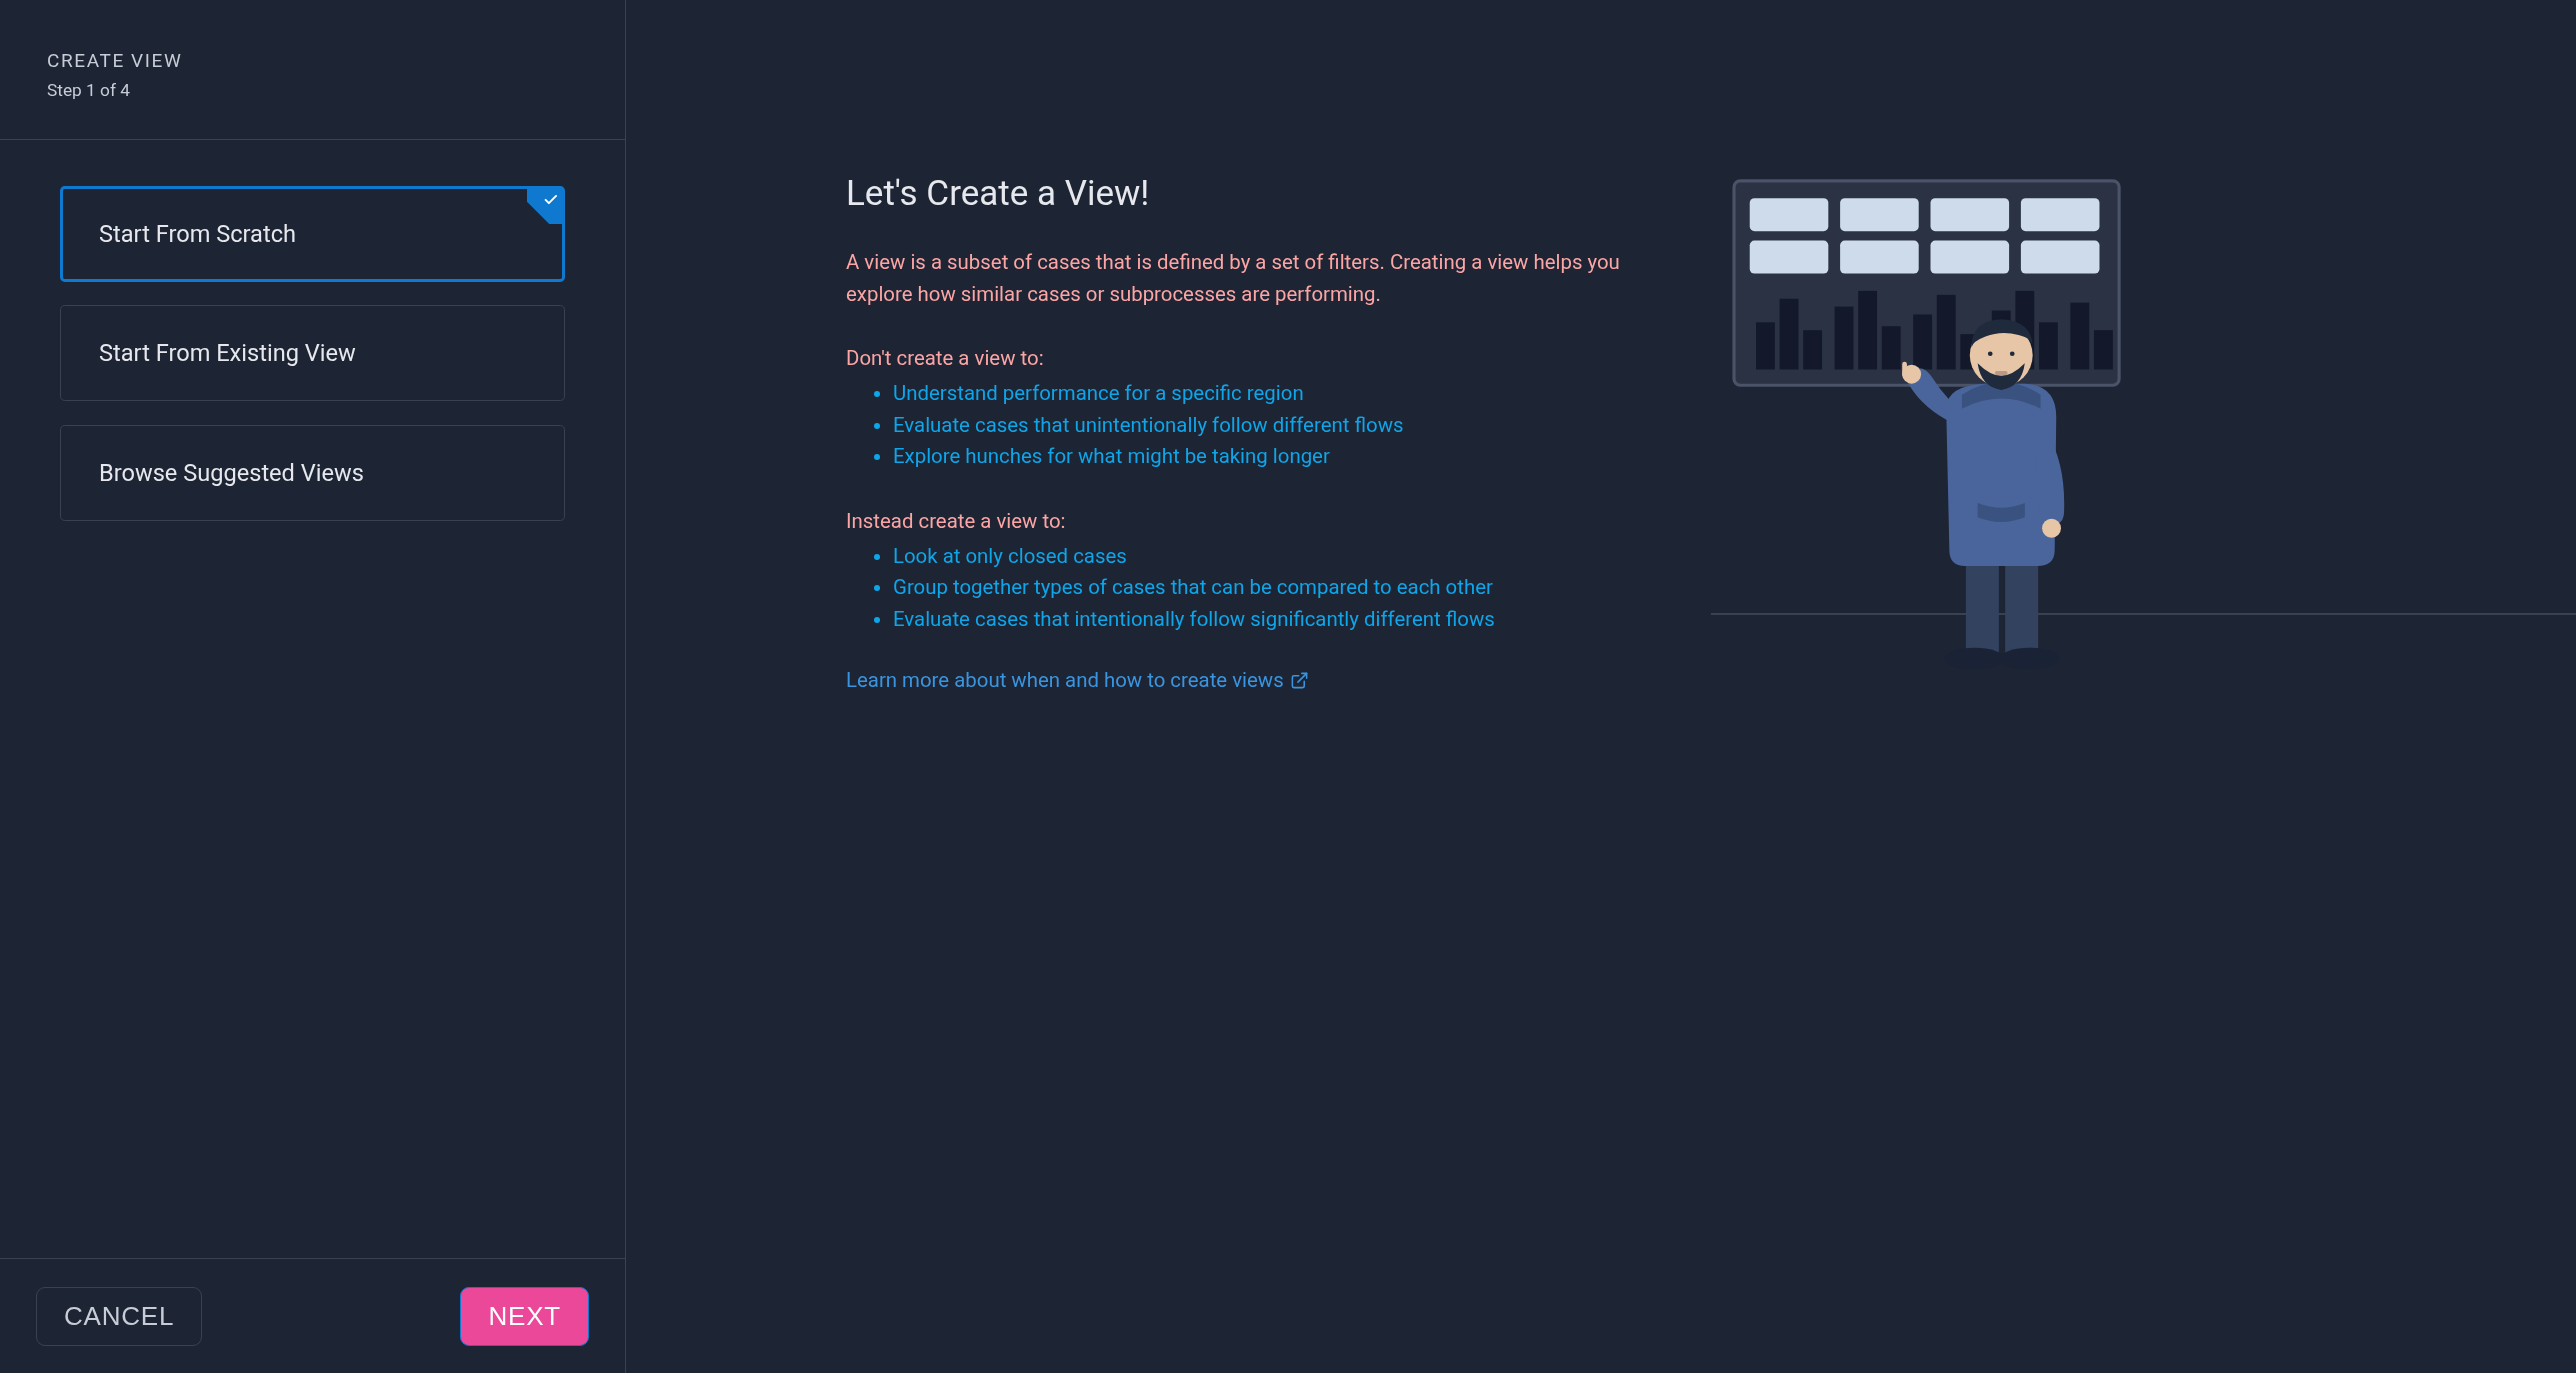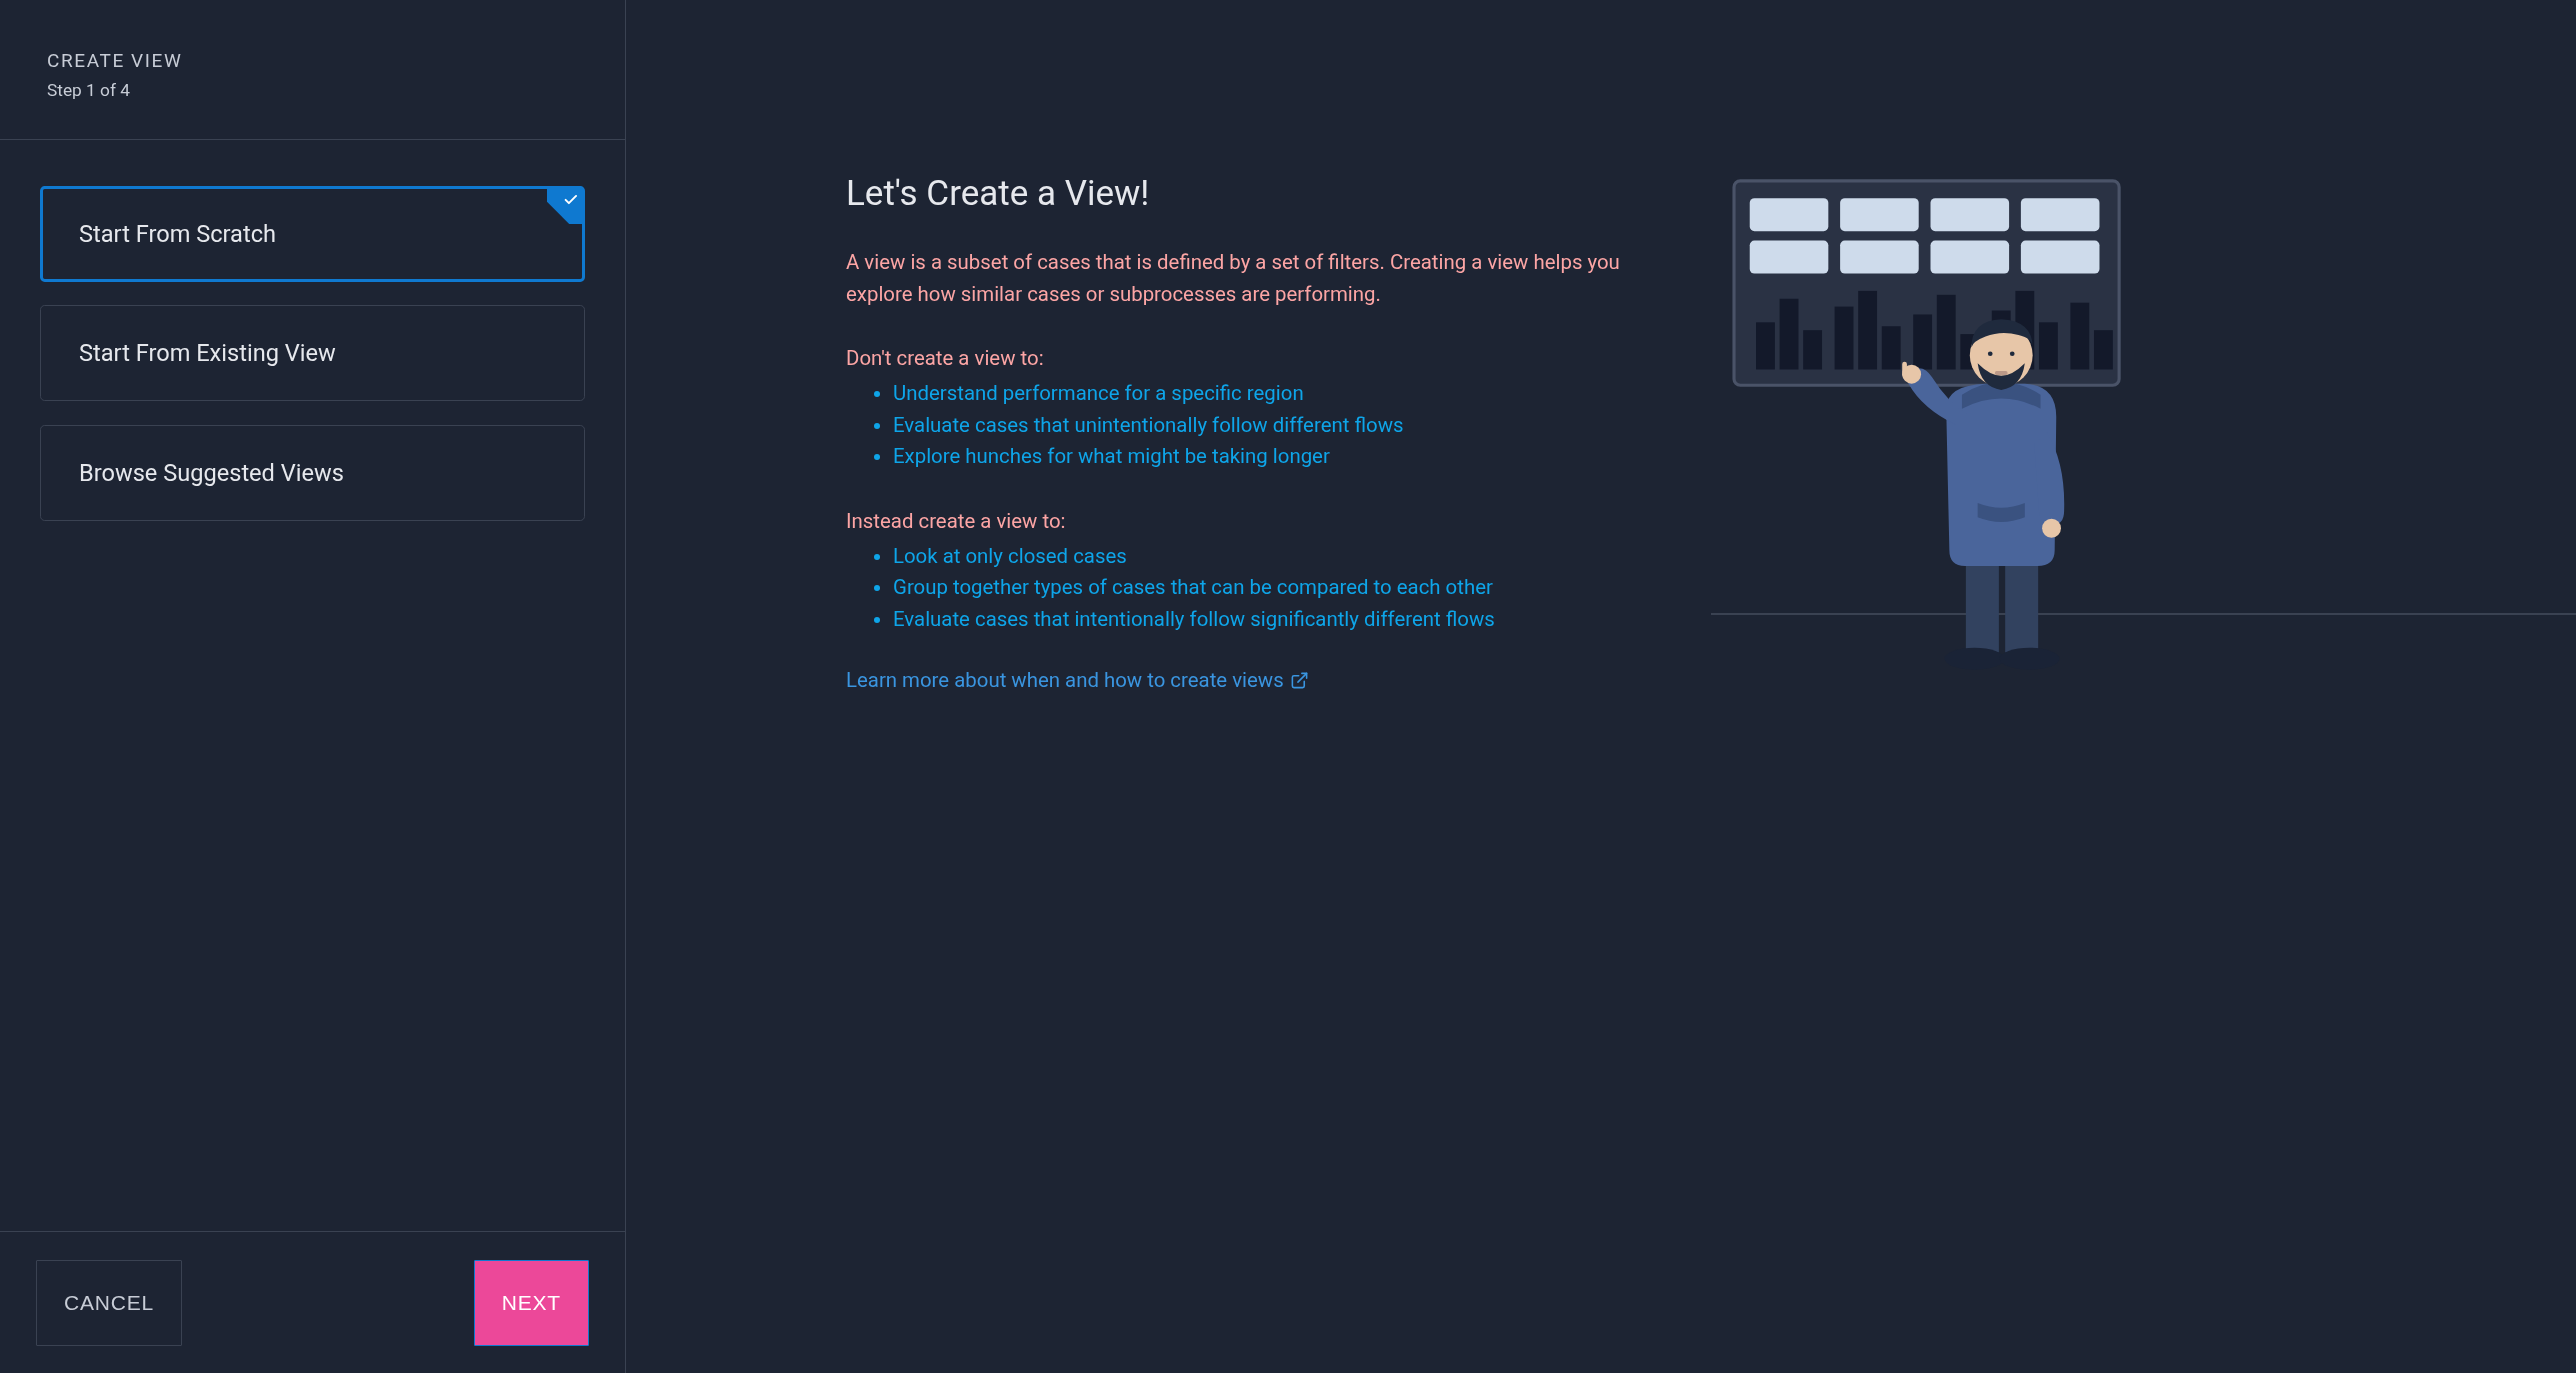"Start From Scratch" .options { padding: 46px 40px -> 46px 60px }
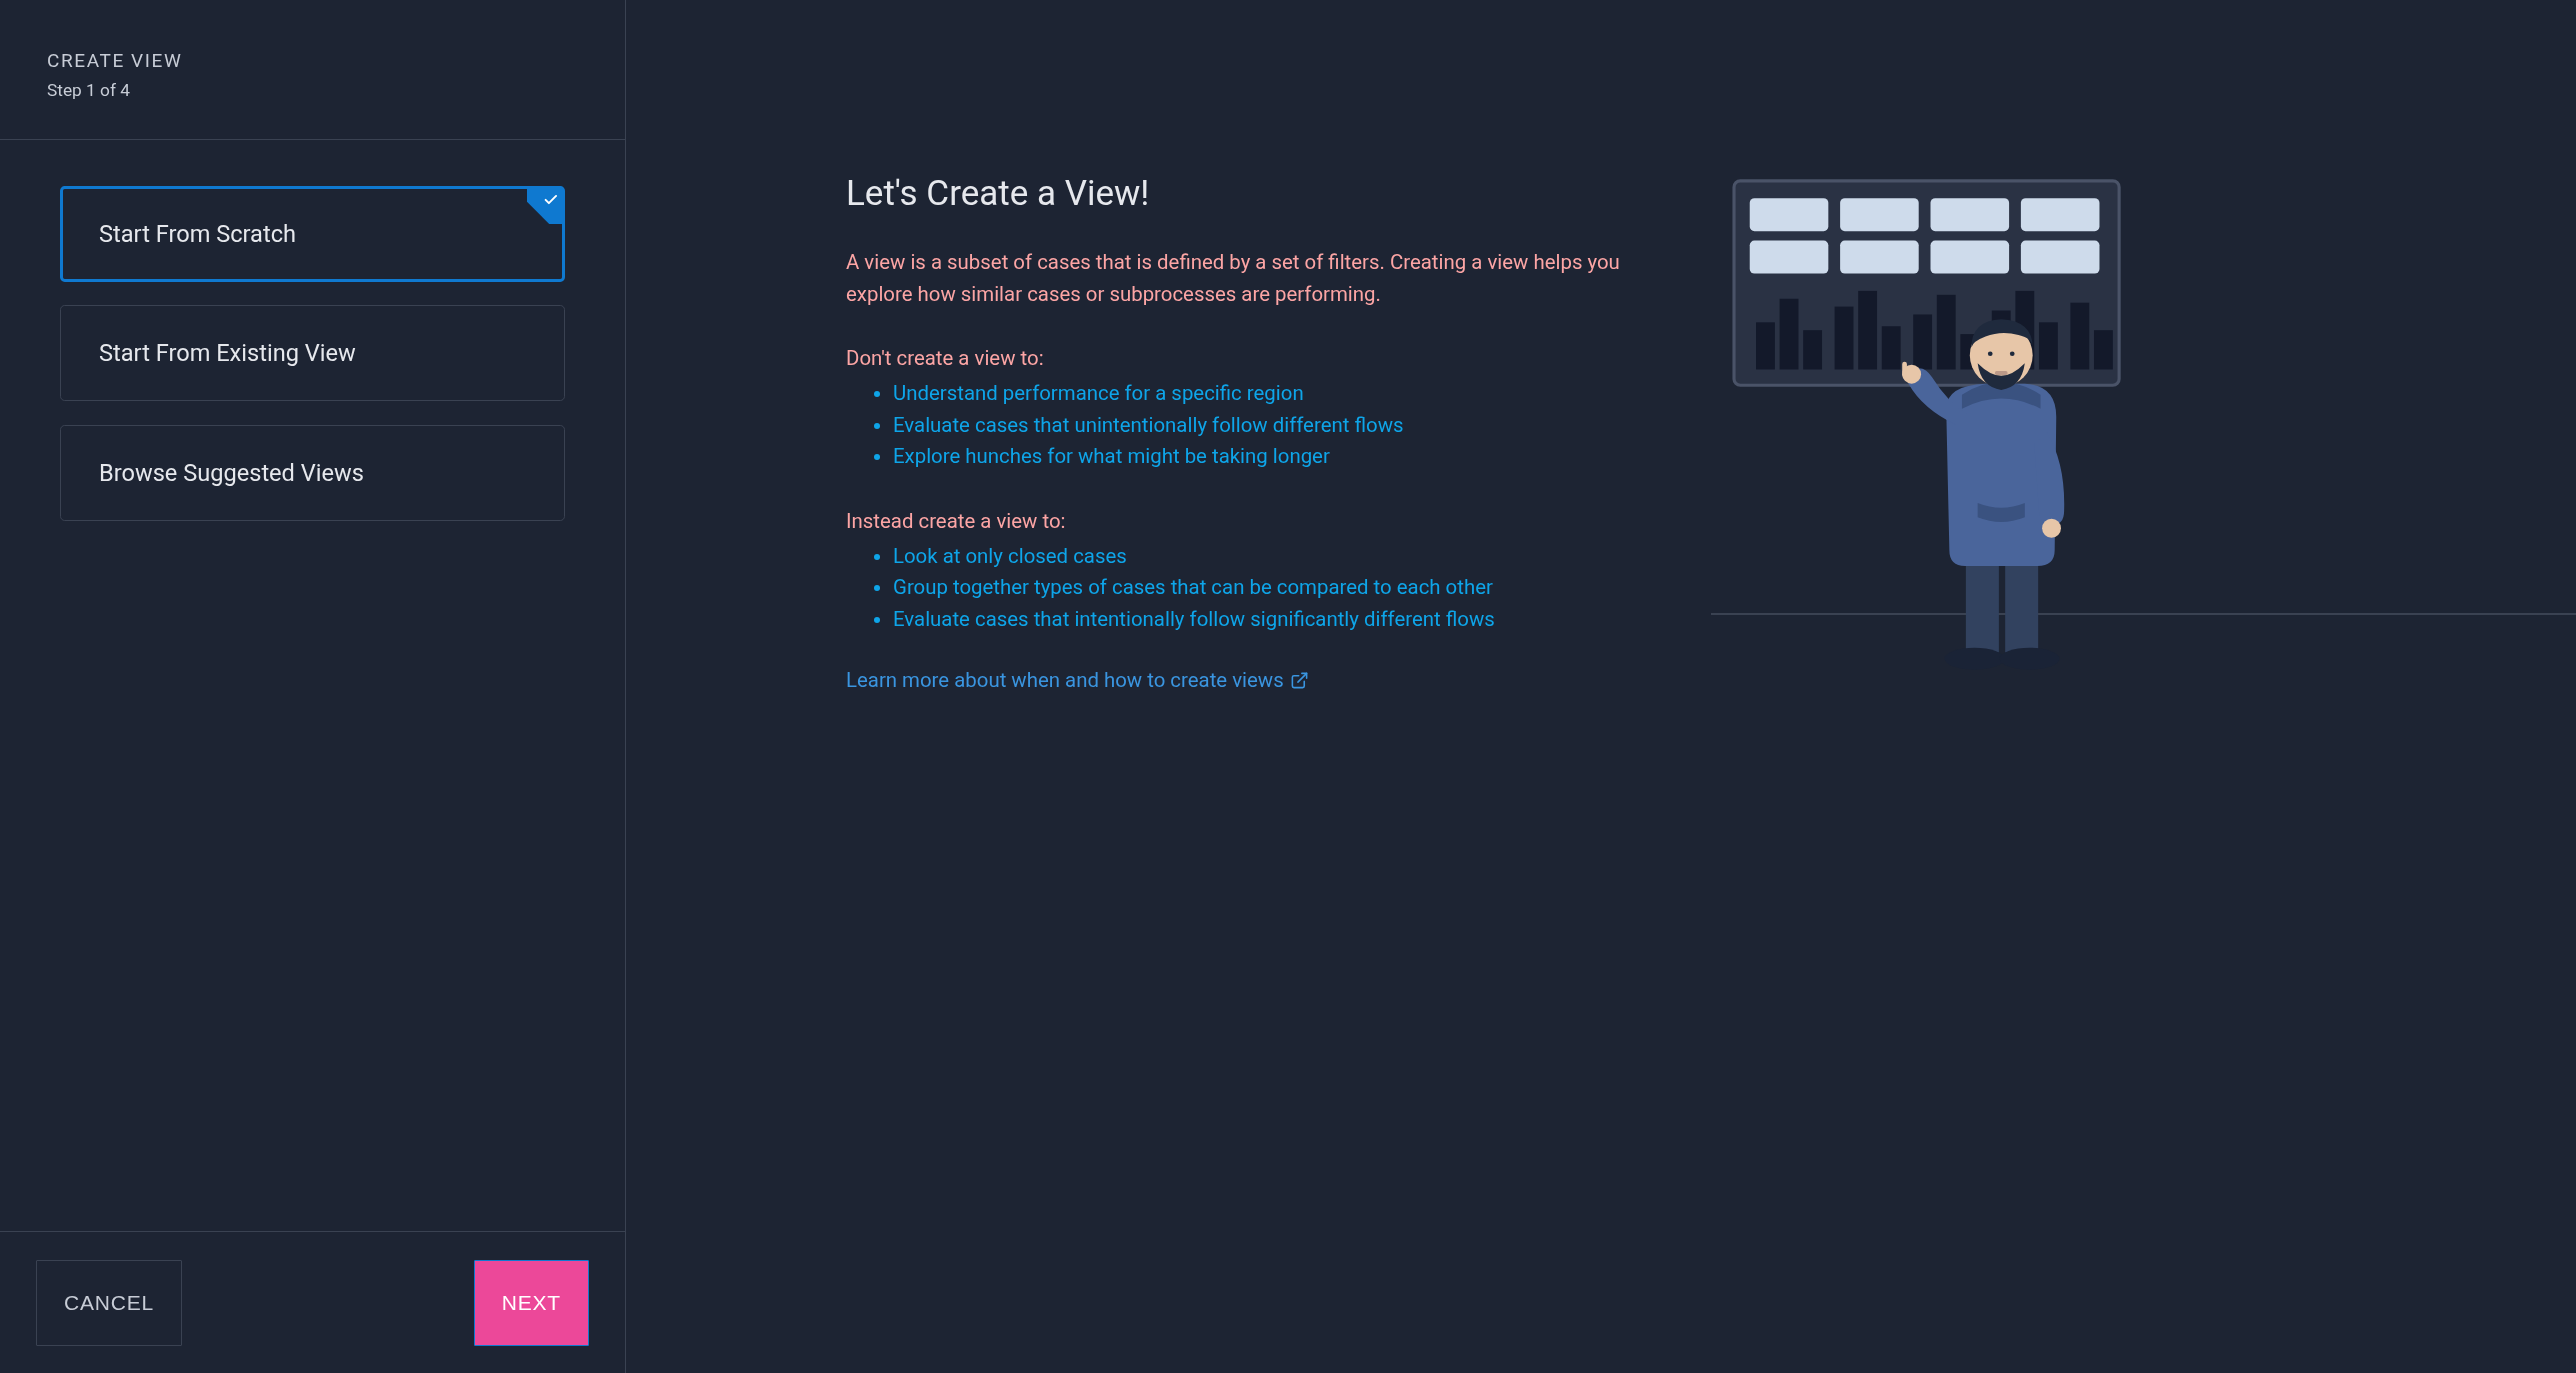"CANCEL" .btn { border-radius: 1px -> 9px; font-size: 21px -> 26px; padding: 30px 27px -> 13px 27px }
